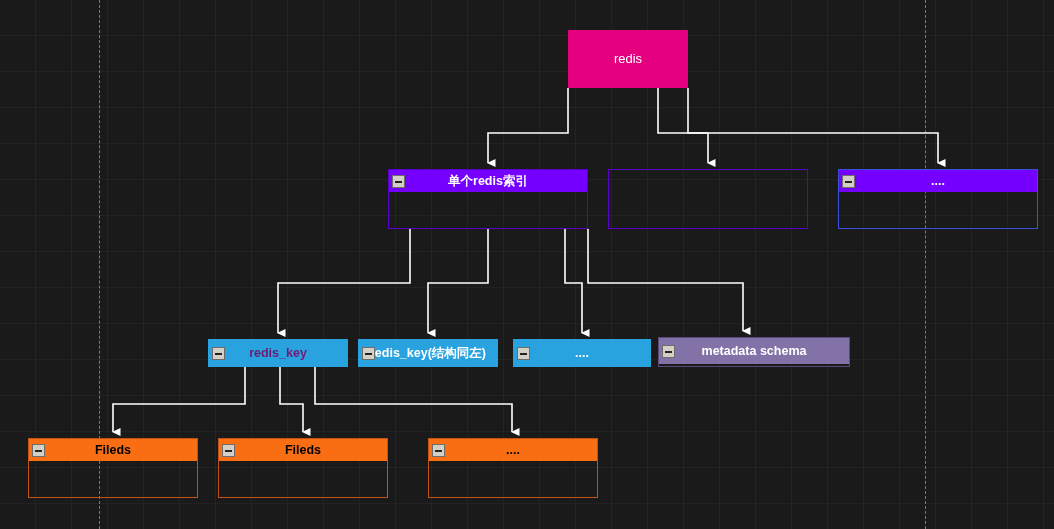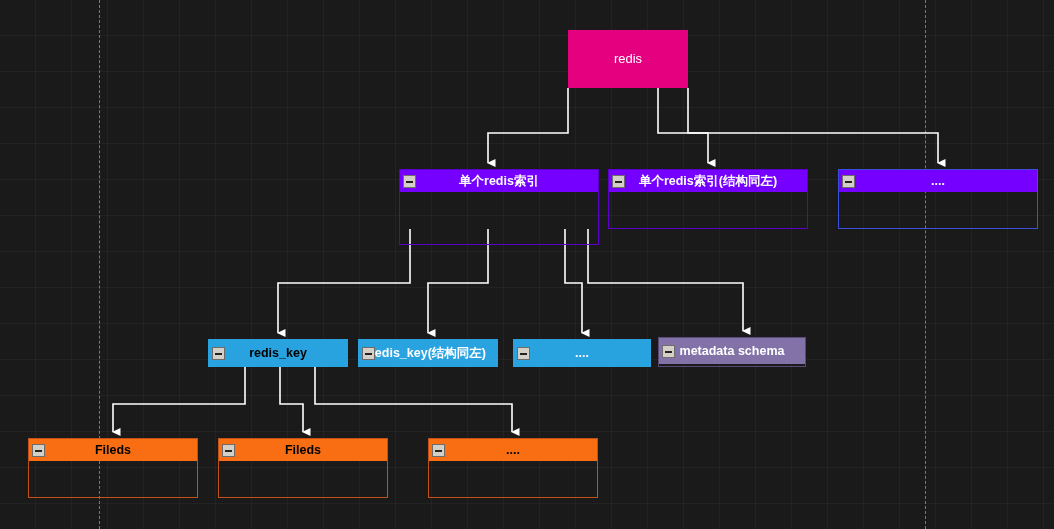"单个redis索引" div.node { height: 76px -> 60px; margin-left: 11px -> none }
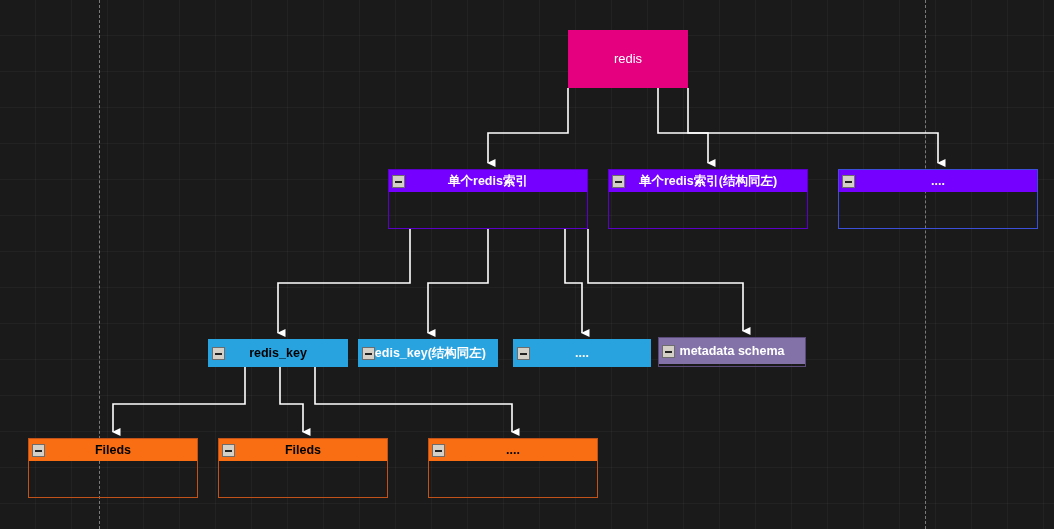"单个redis索引(结构同左)" div.node-header { html: <div><span></span><span>单个redis索引(结构同左)</span></div> -> none }
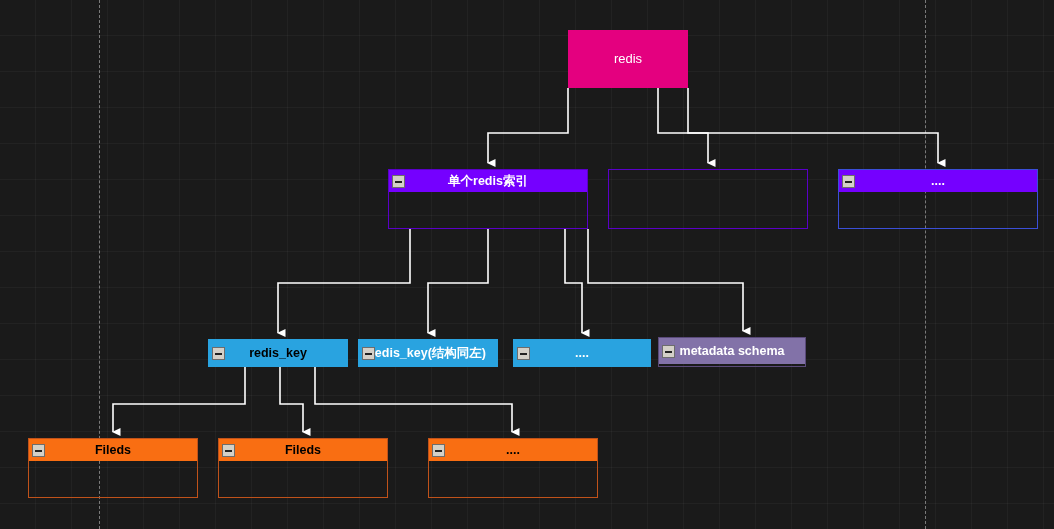"redis_key" div.node-header { color: #000000 -> #701a75 }
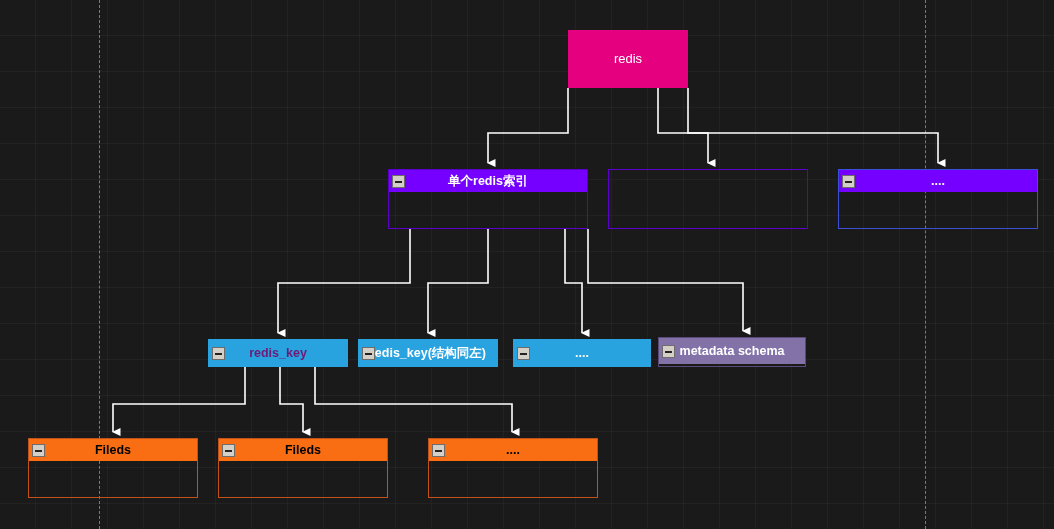"metadata schema" div.node { width: 148px -> 192px }
